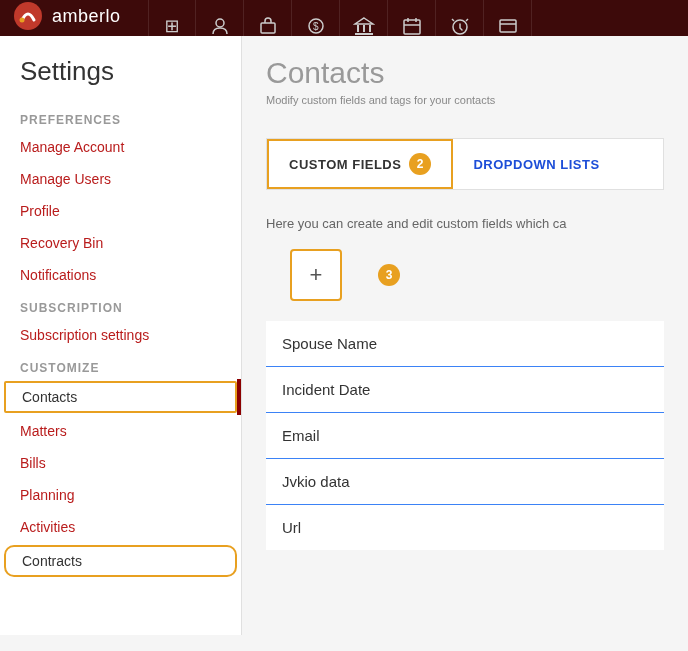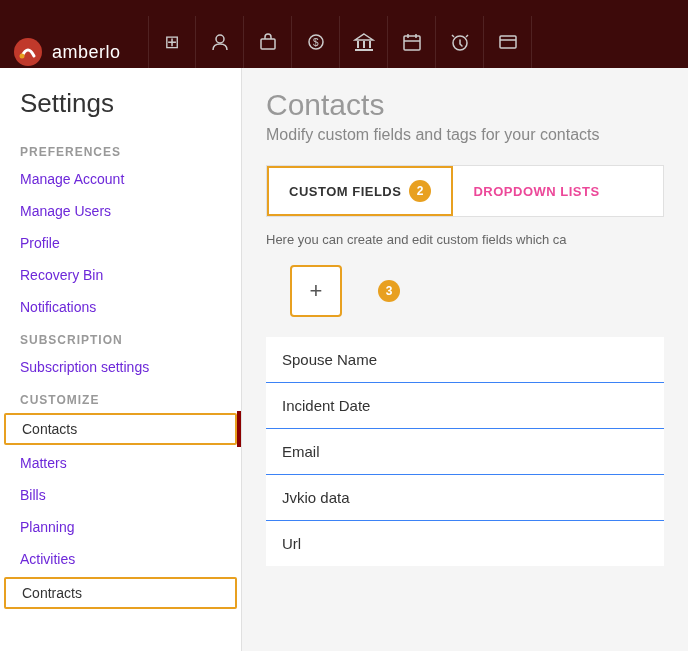"amberlo" .top-nav { align-items: flex-end -> flex-start; height: 68px -> 36px }
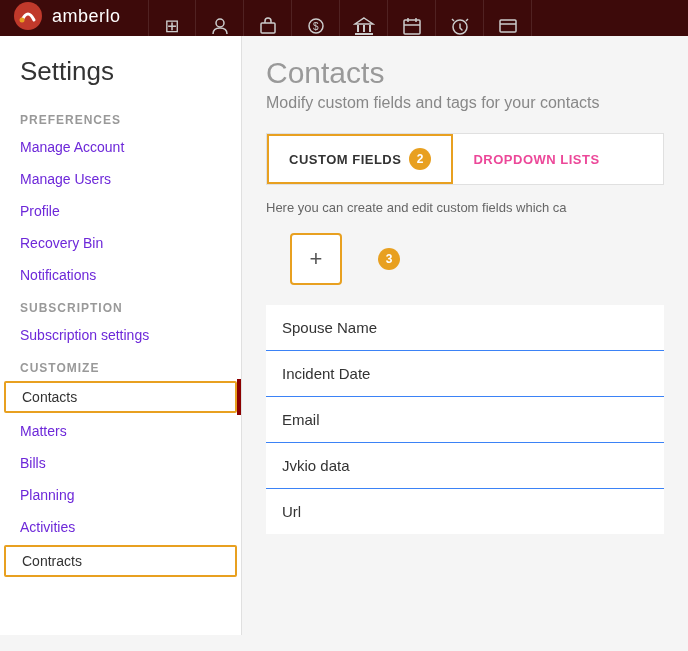"Modify custom fields and tags" .content-subtitle { font-size: 16px -> 11px }
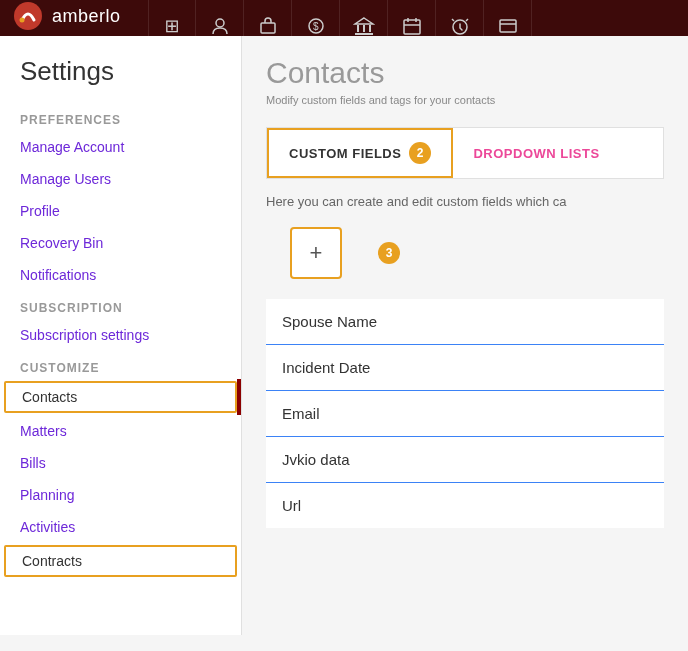"Manage Account" .sidebar-item { color: #6d28d9 -> #b91c1c }
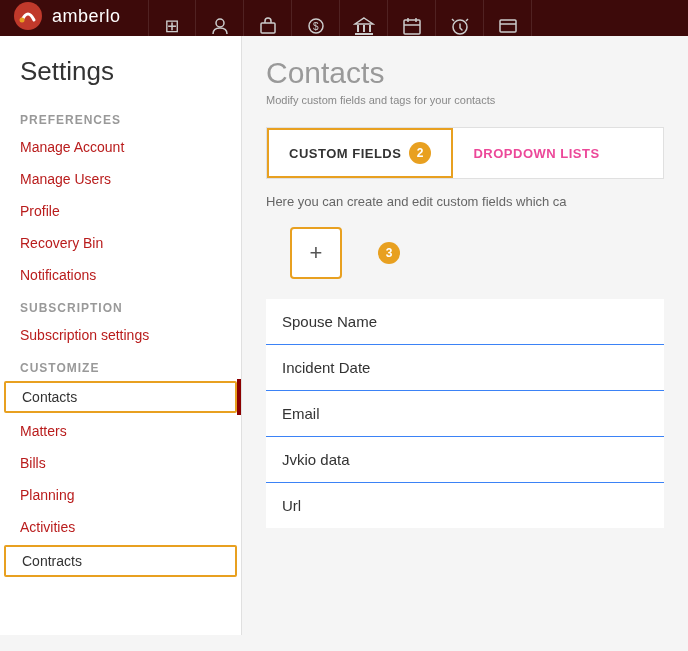"CUSTOM FIELDS" .tabs-row { margin: 1px 24px -> 12px 24px }
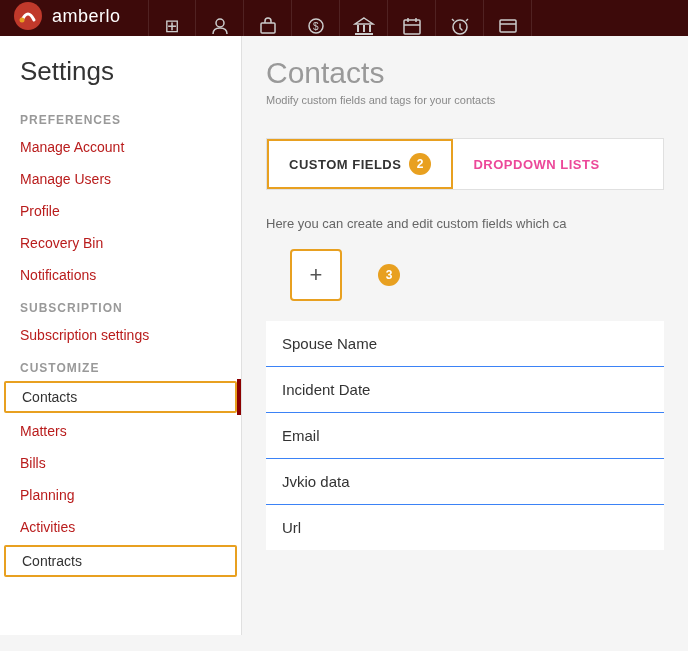"DROPDOWN LISTS" .tab-item.inactive { color: #ec4899 -> #1d4ed8 }
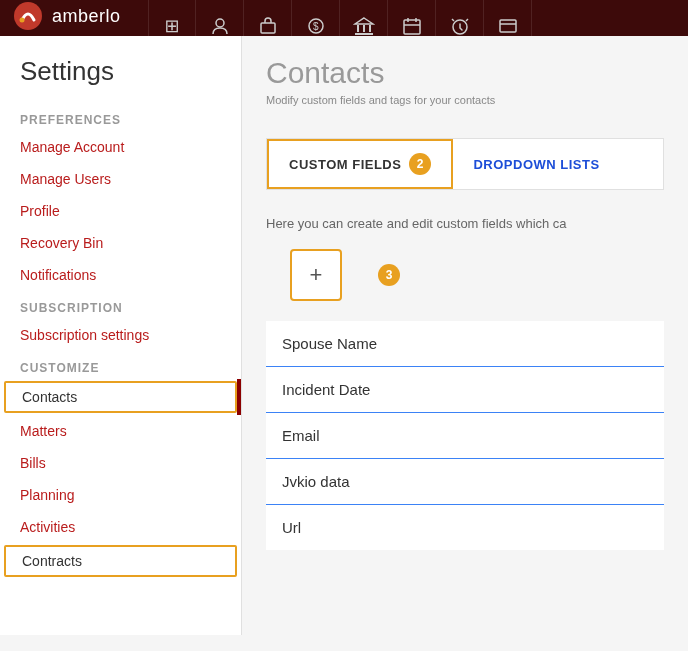"Contracts" .sidebar-item.contracts-item { border-radius: 2px -> 10px }
